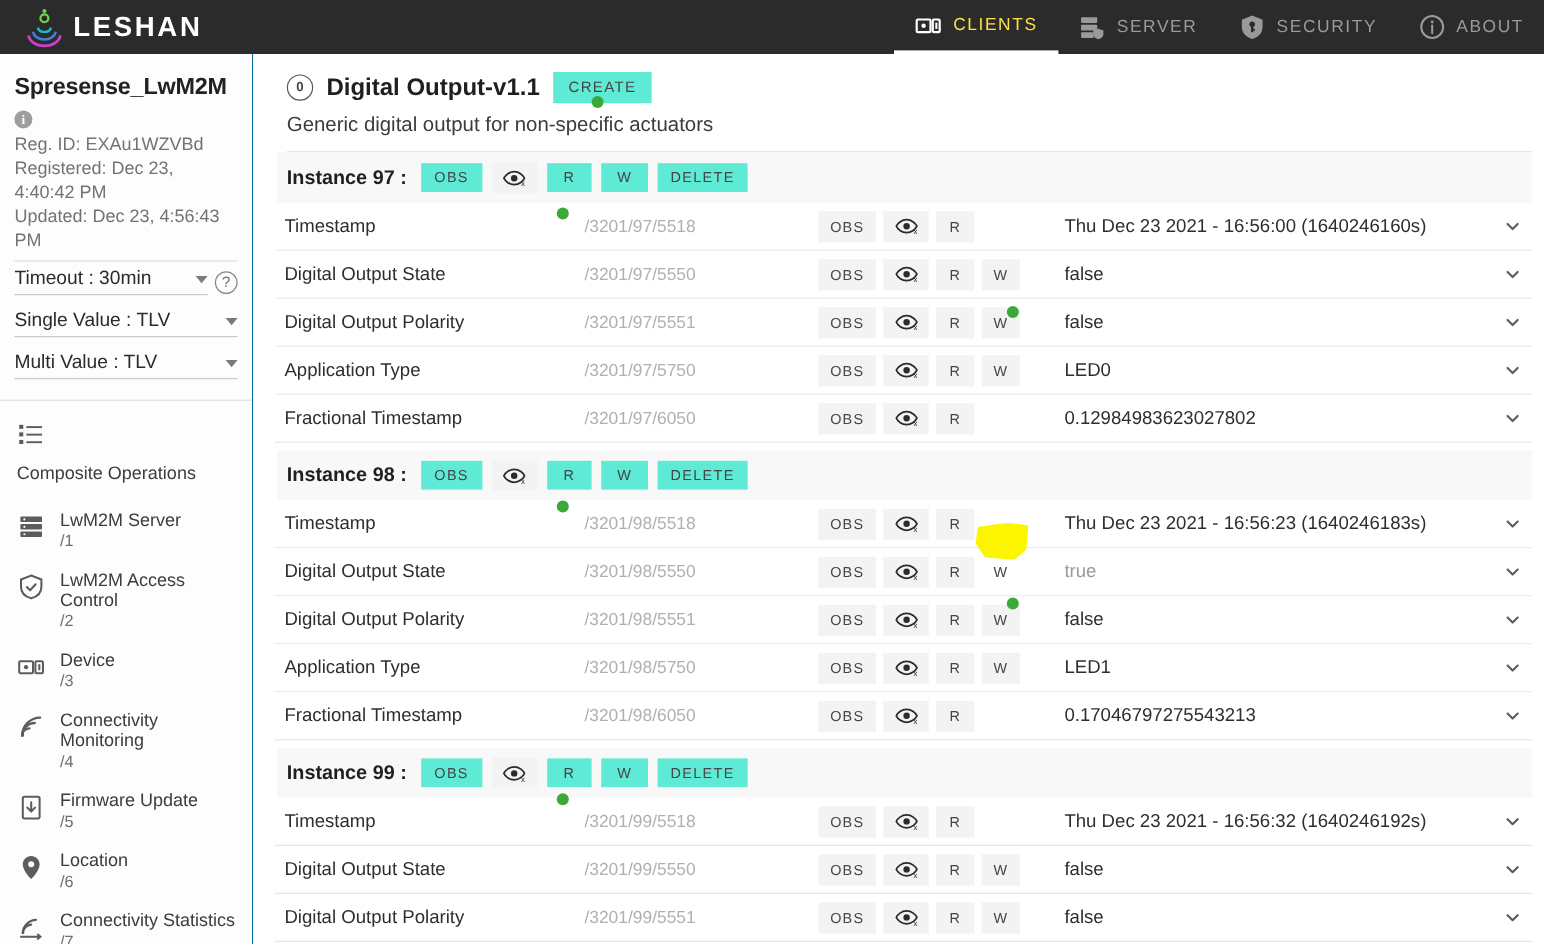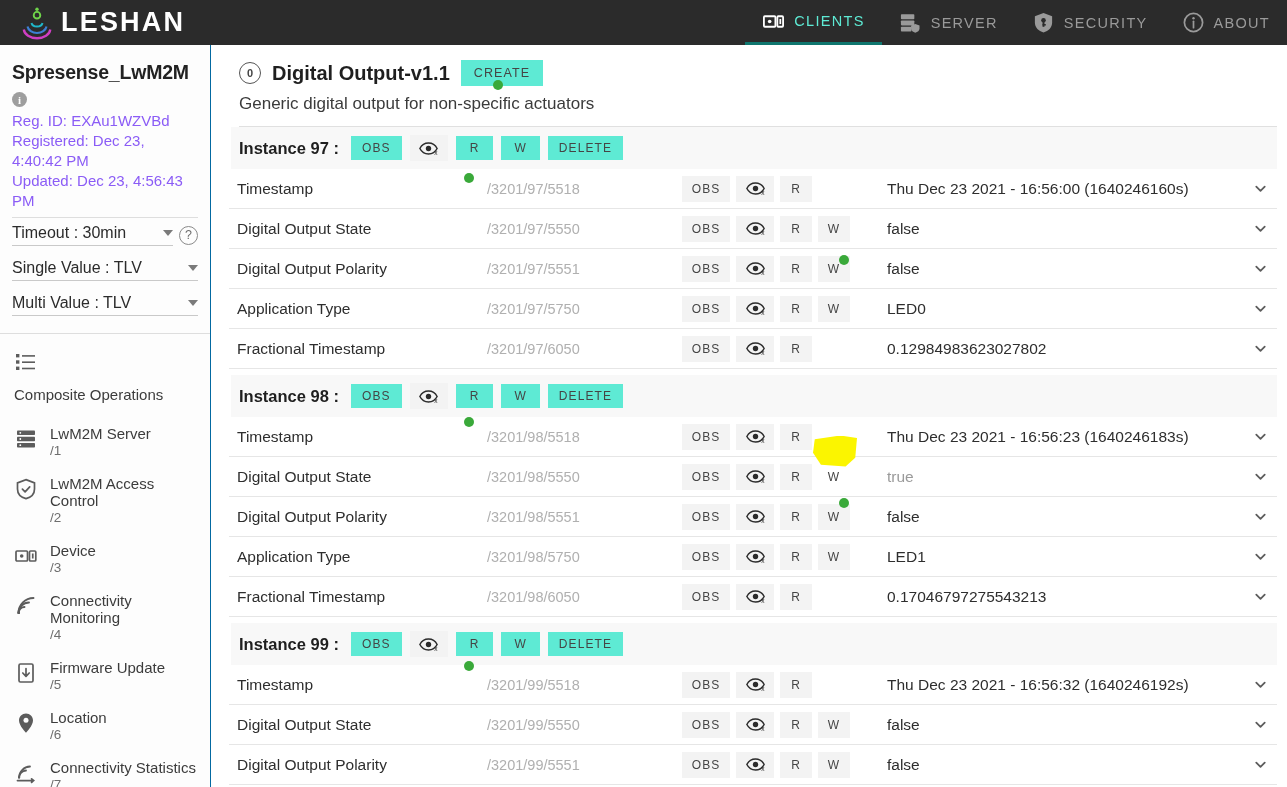"LESHAN" .brand-name { font-size: 27px -> 23px }
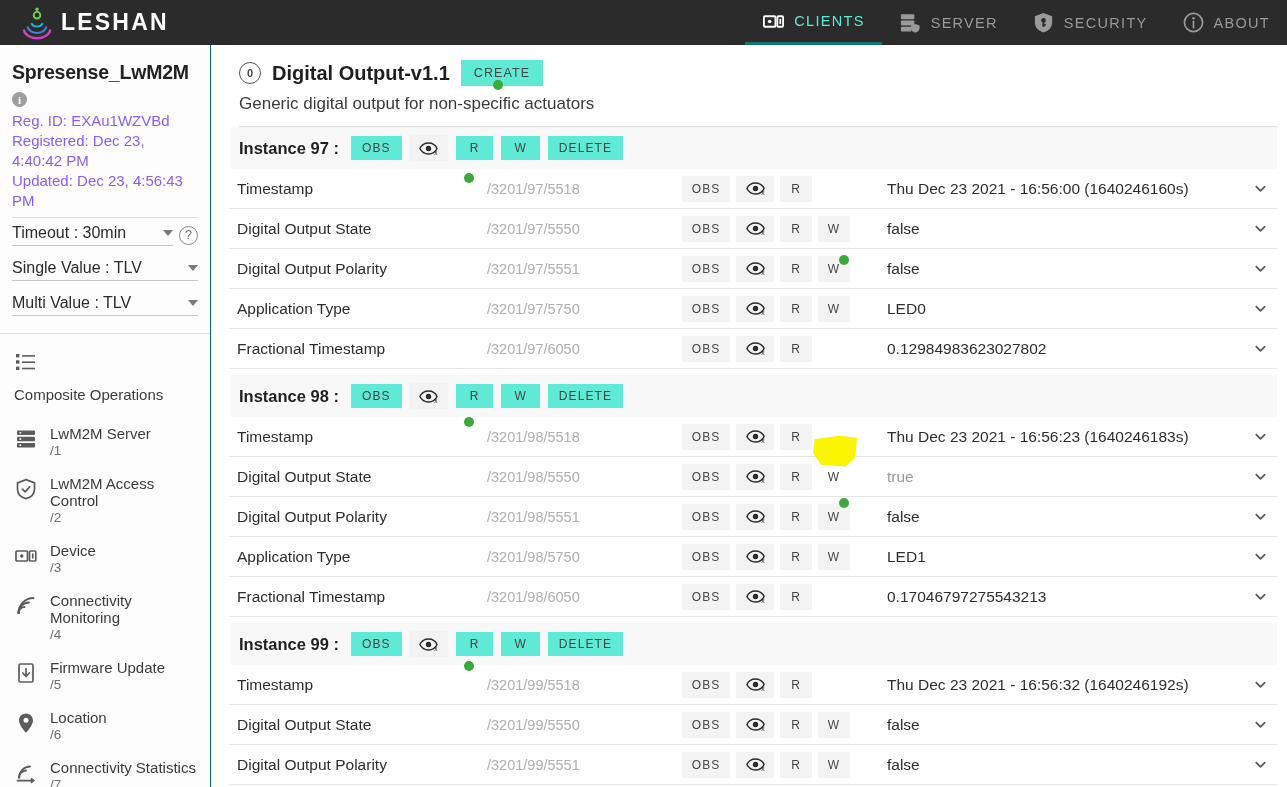"CLIENTS" .nav-item.active { border-bottom: 3px solid #0f766e -> 3px solid #ffffff; color: #5eead4 -> #fde047 }
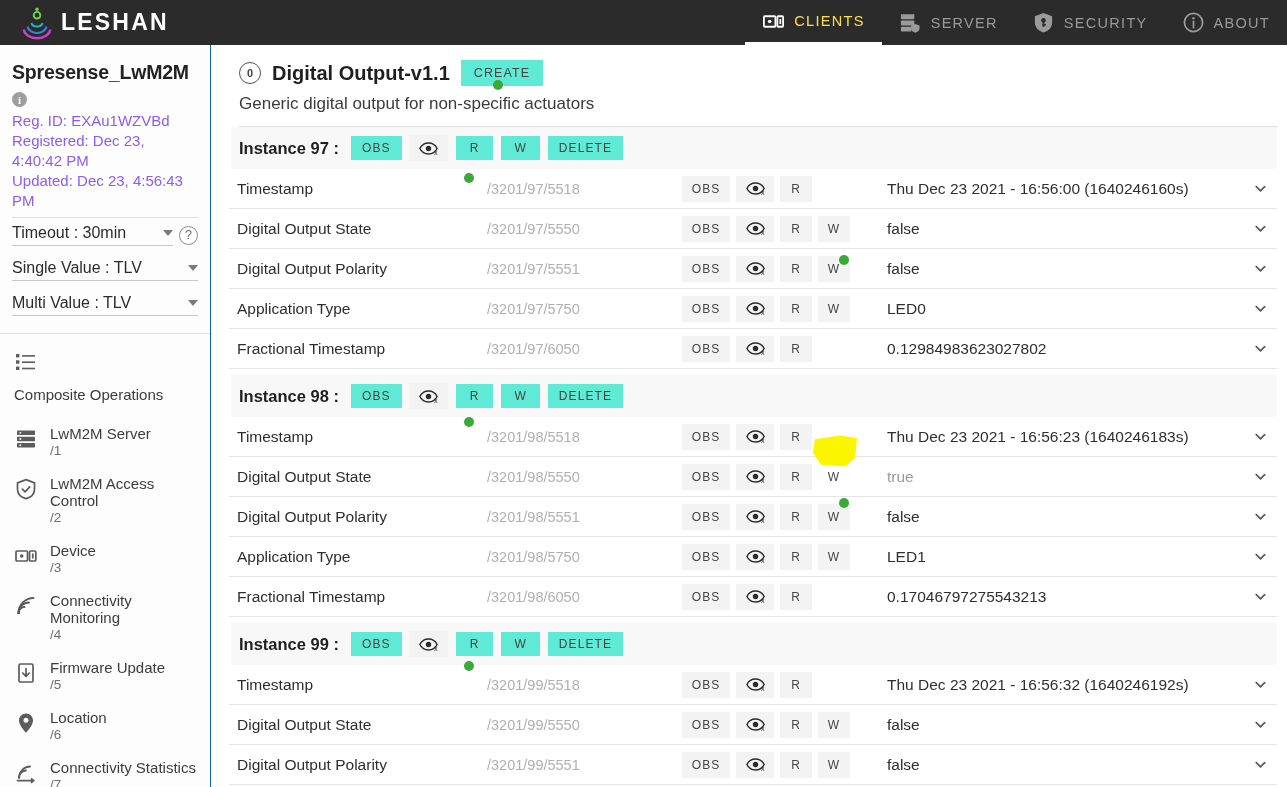"Reg. ID: EXAu1WZVBd" .meta-line { color: #8b5cf6 -> #737373 }
